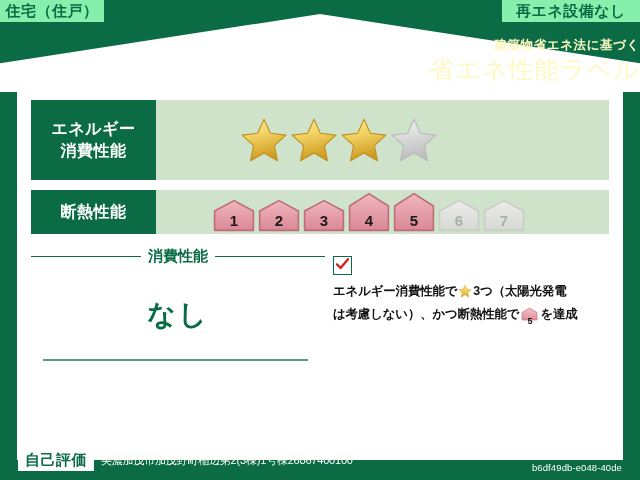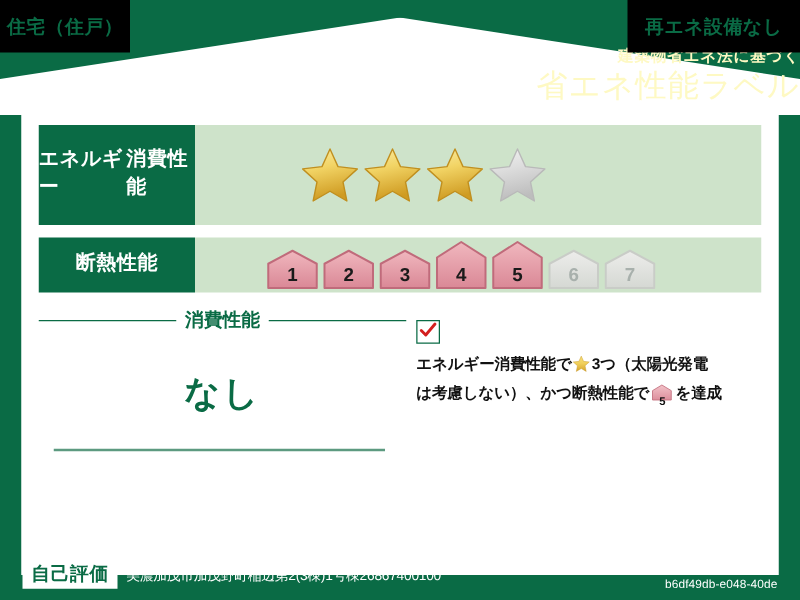"住宅（住戸）" .corner-badge { background: #000000 -> #86efac; height: 42px -> 22px }
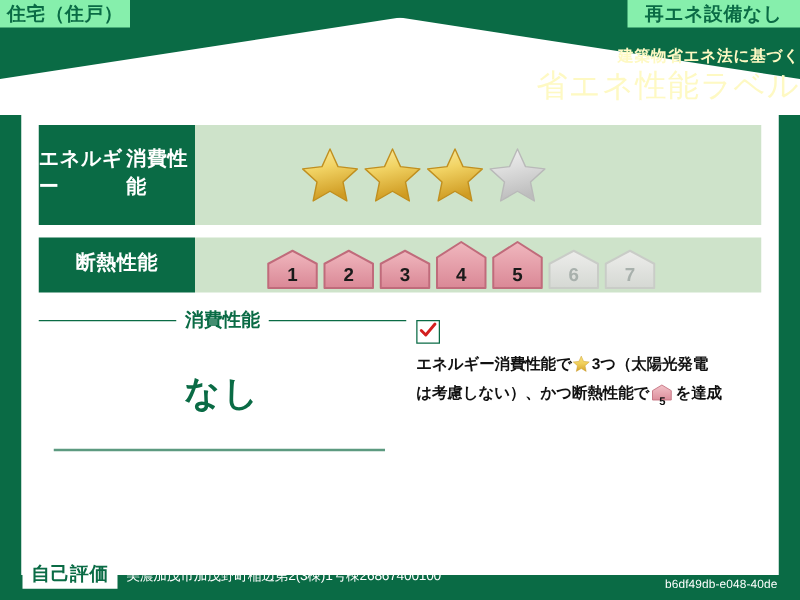"エネルギー" .row-key { flex-direction: row -> column; font-family: Liberation Mono, monospace -> none }
